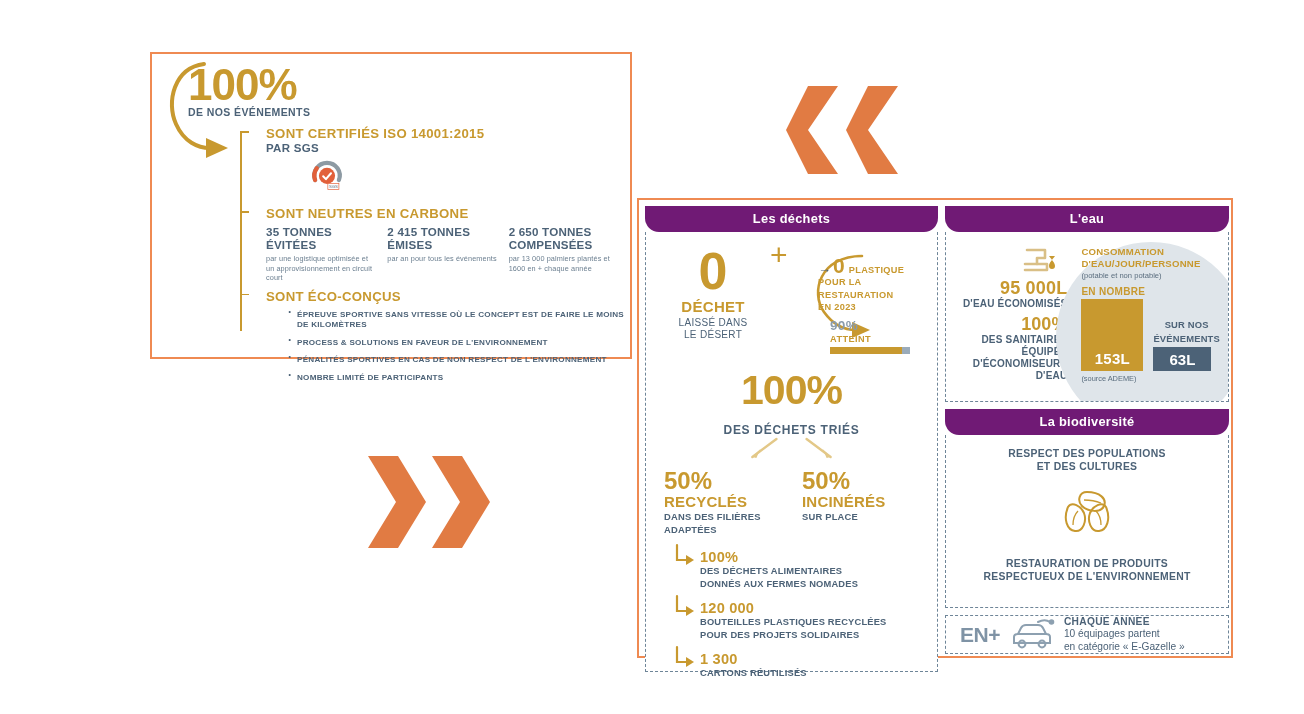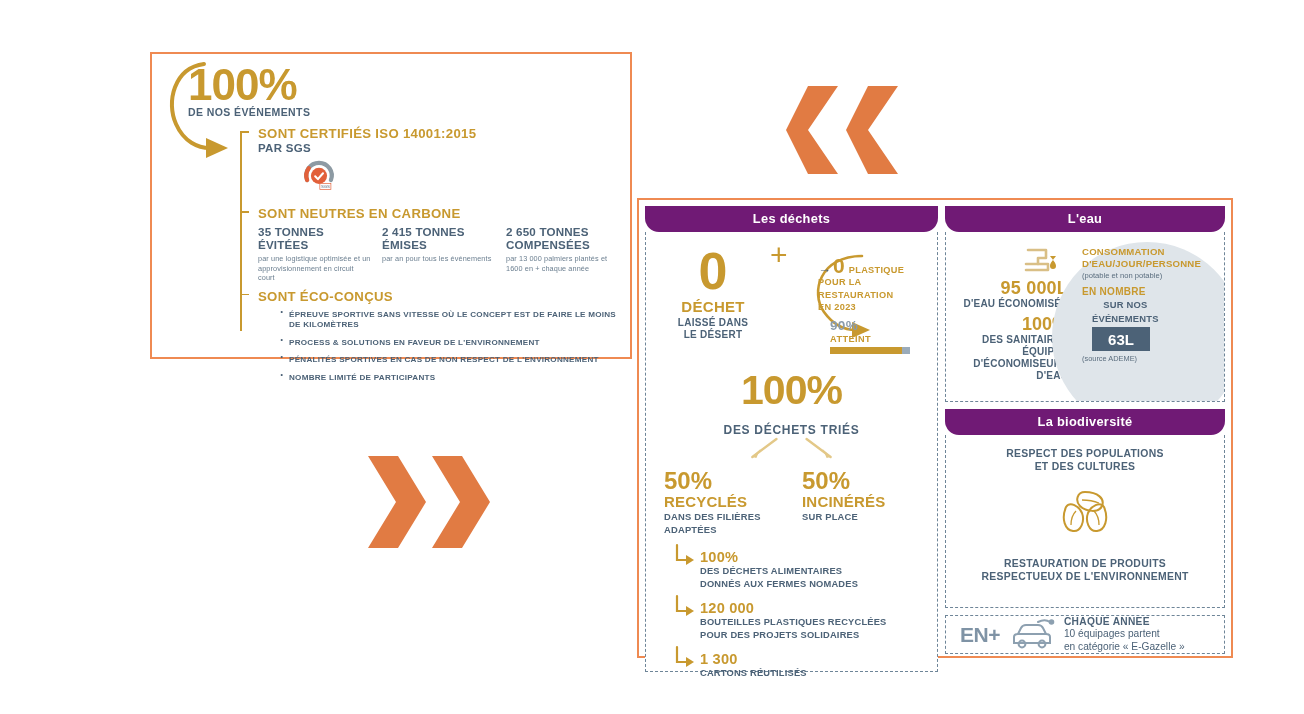"SONT CERTIFIÉS ISO 14001:2015" .branch { padding-left: 18px -> 26px }
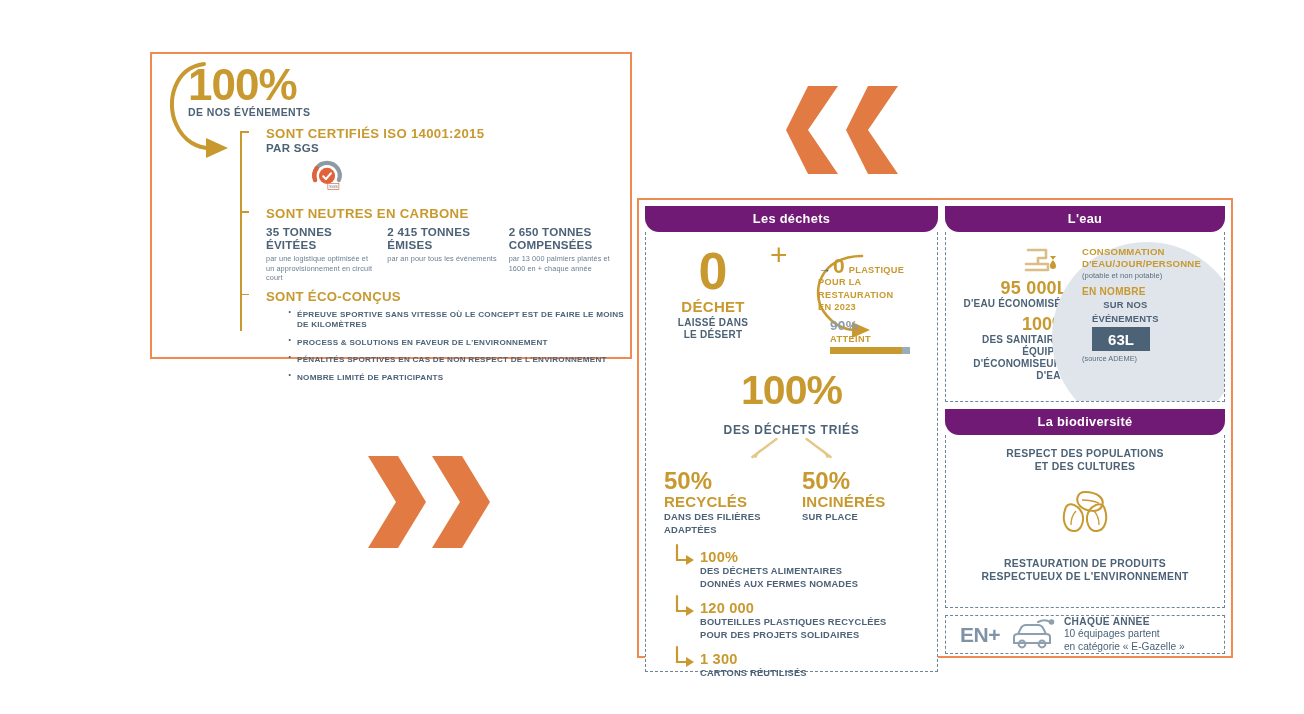"LAISSÉ DANS" .zero-sub { font-weight: bold -> normal }
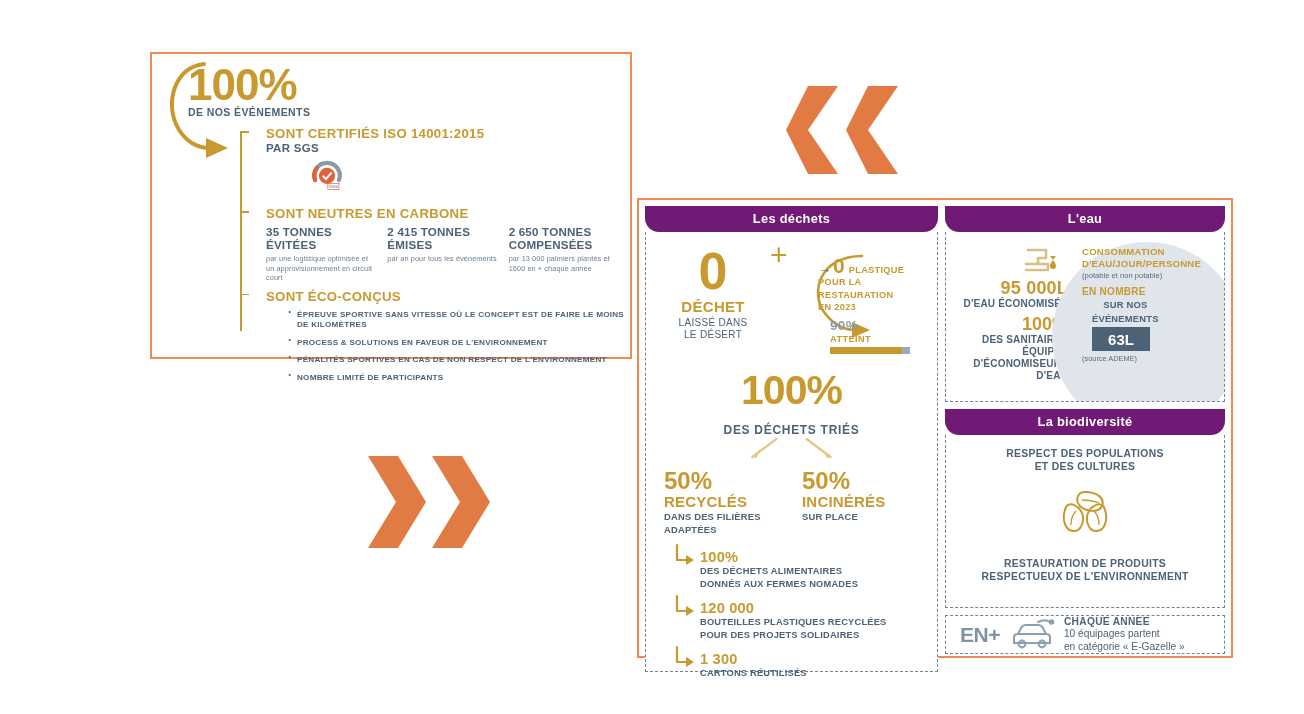"153L" div.bar-fr { html: none -> <div>153L</div> }
